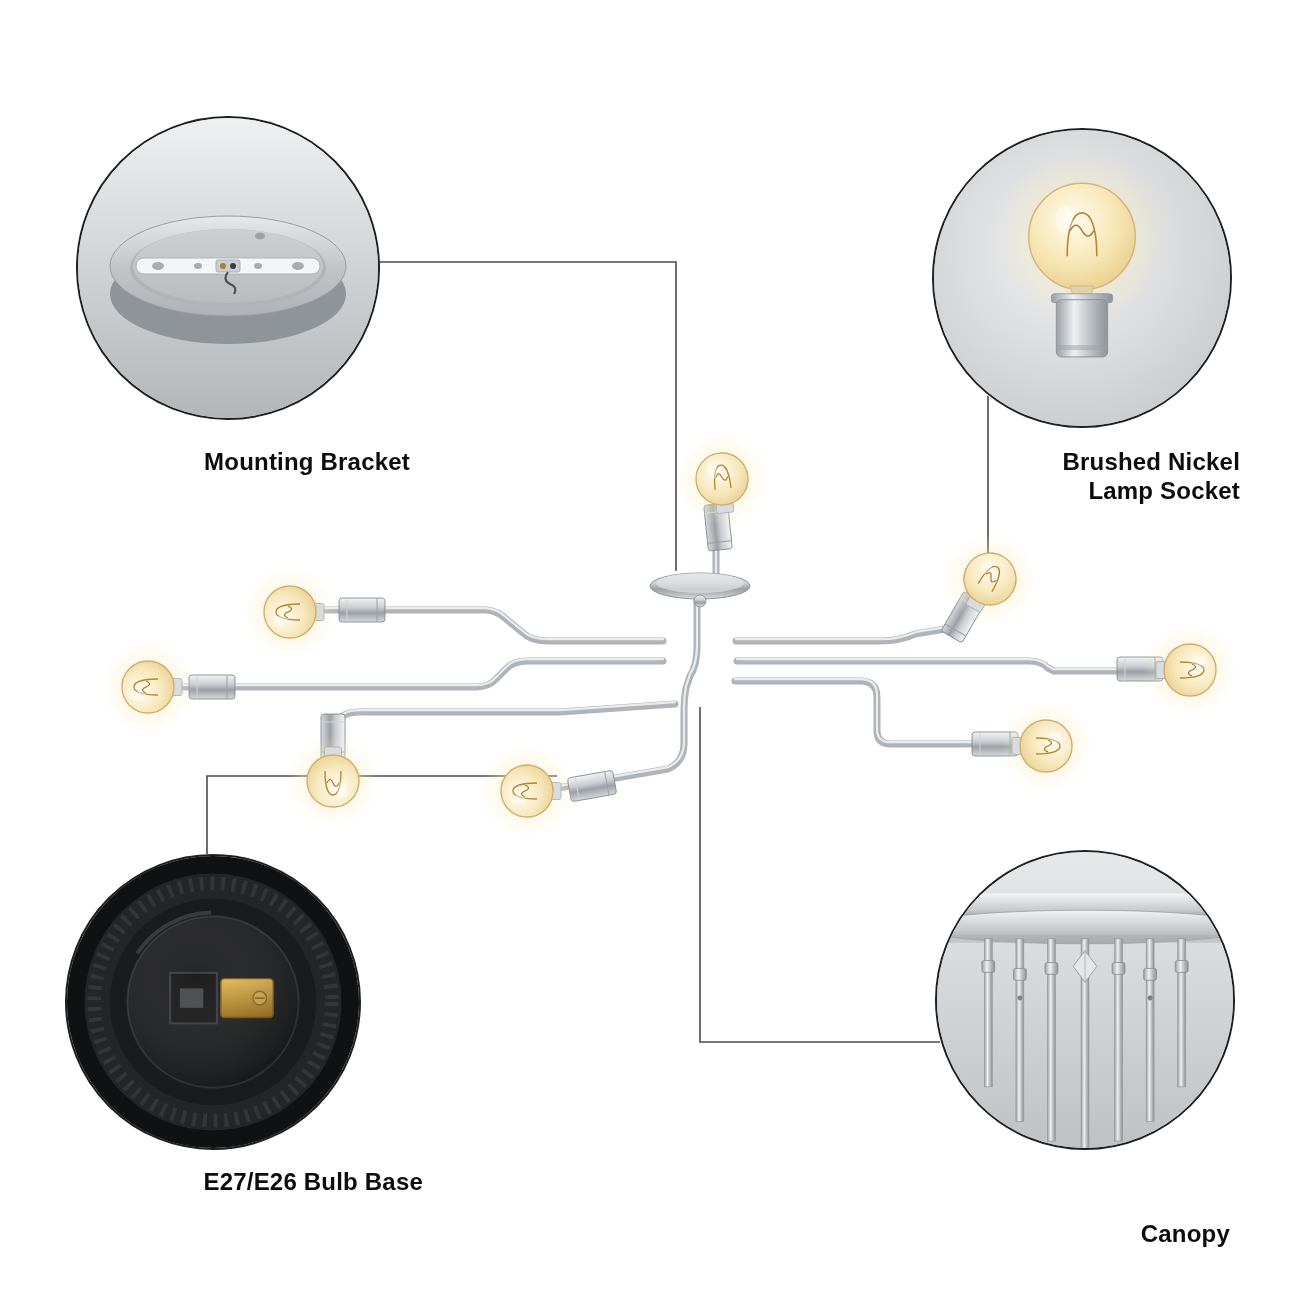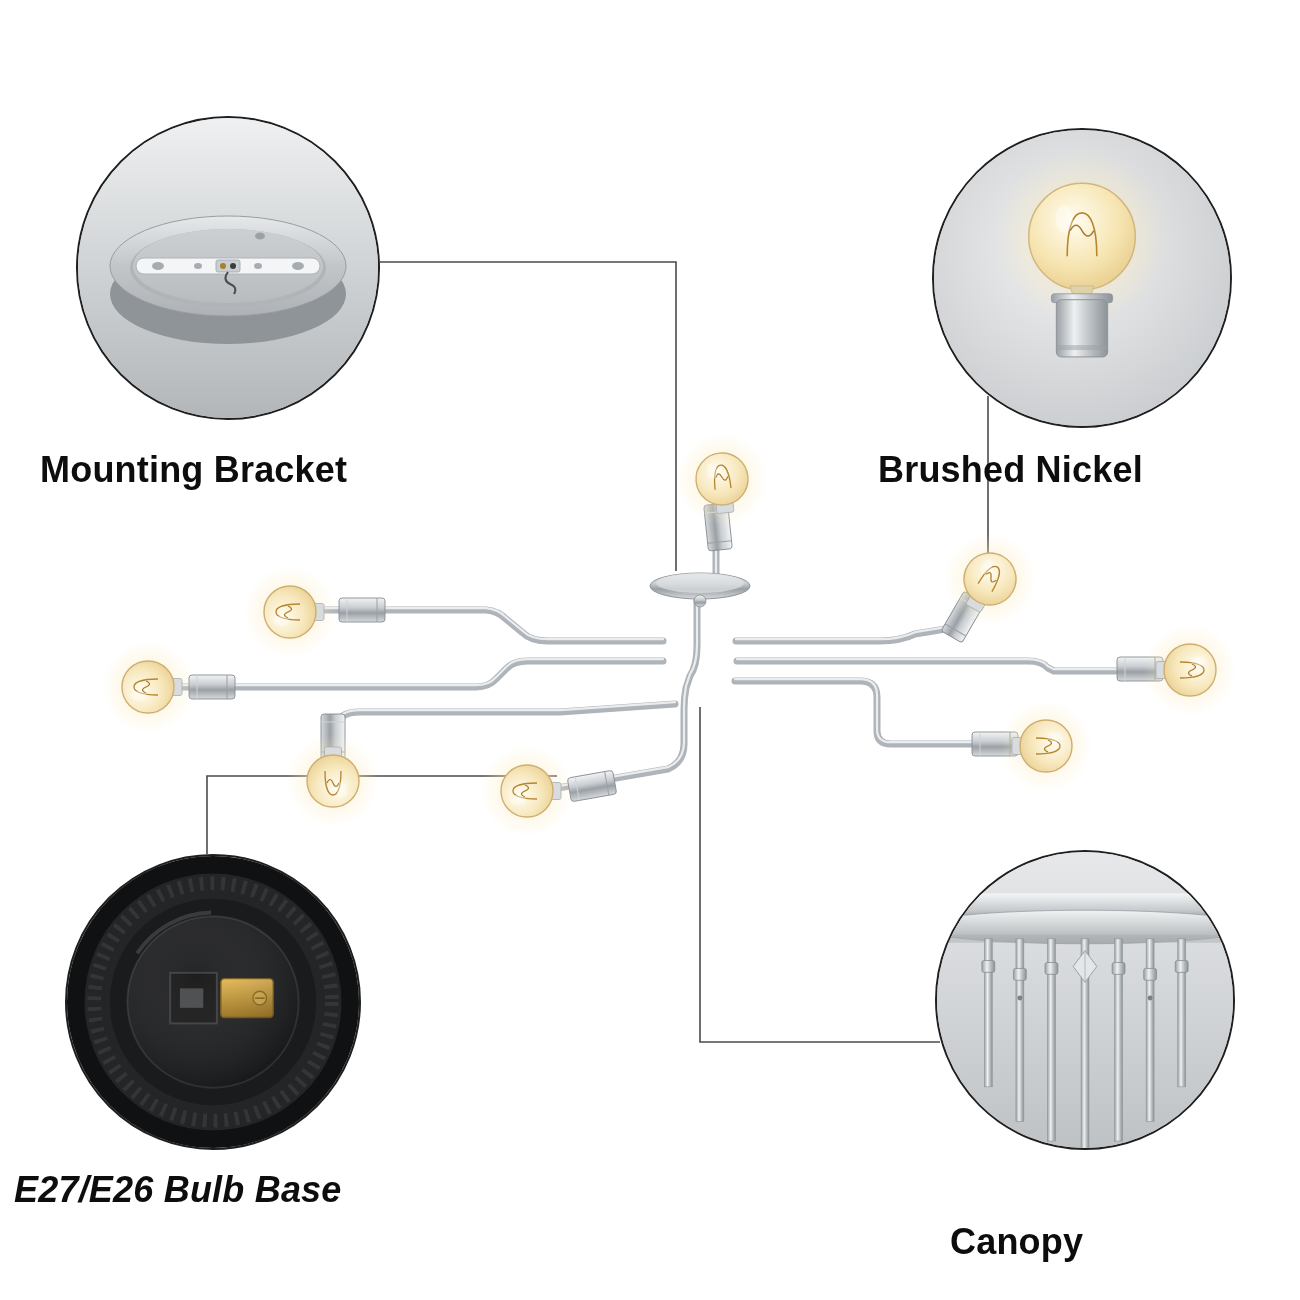"Mounting Bracket" .label { font-size: 36px -> 24px; text-align: left -> right }
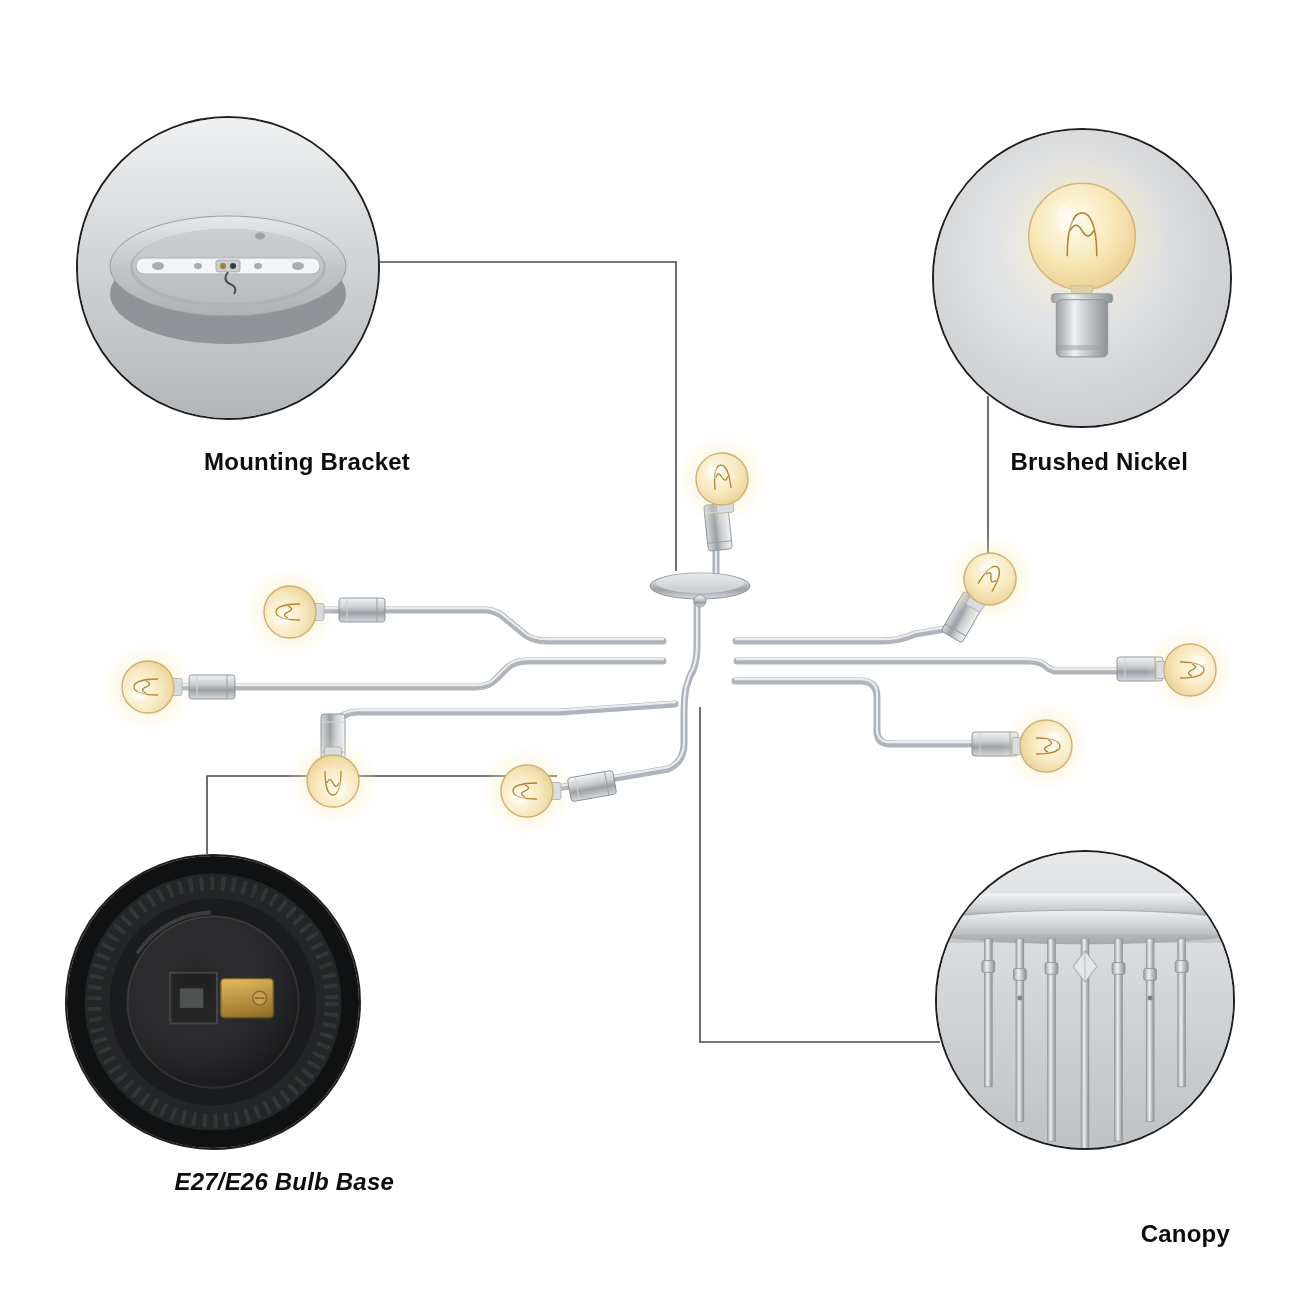"Brushed Nickel" div.label { left: 878px -> 930px }
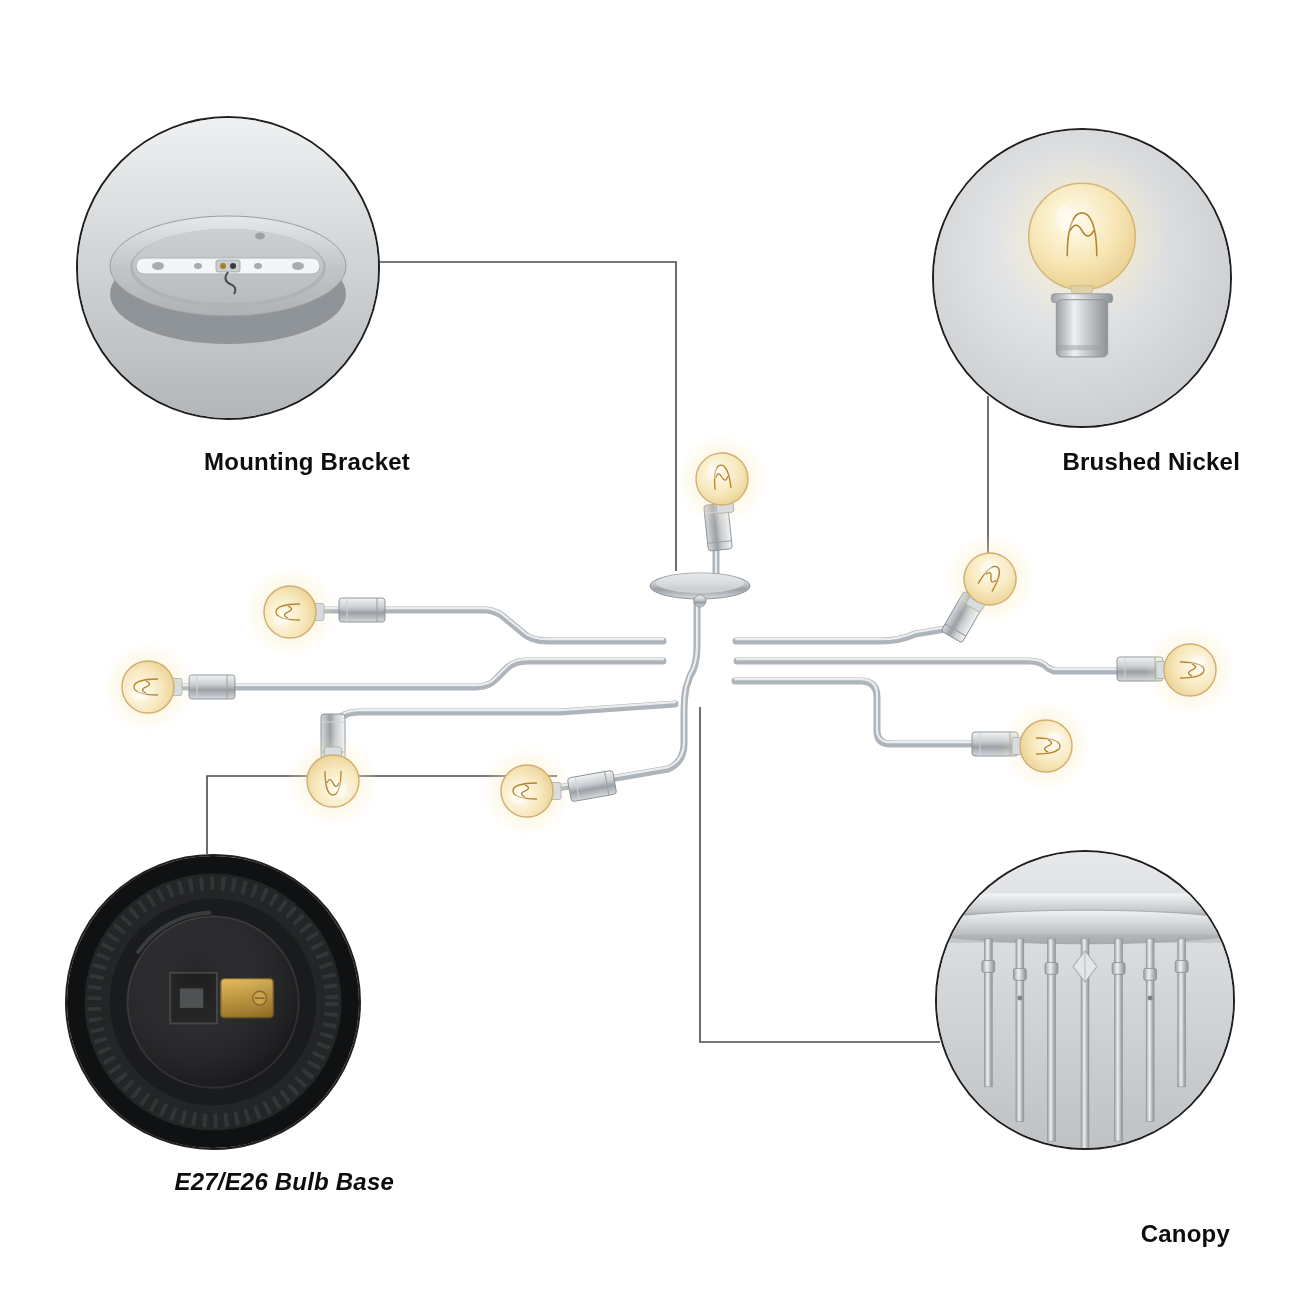"Lamp Socket" div { html: none -> <div>Lamp Socket</div> }
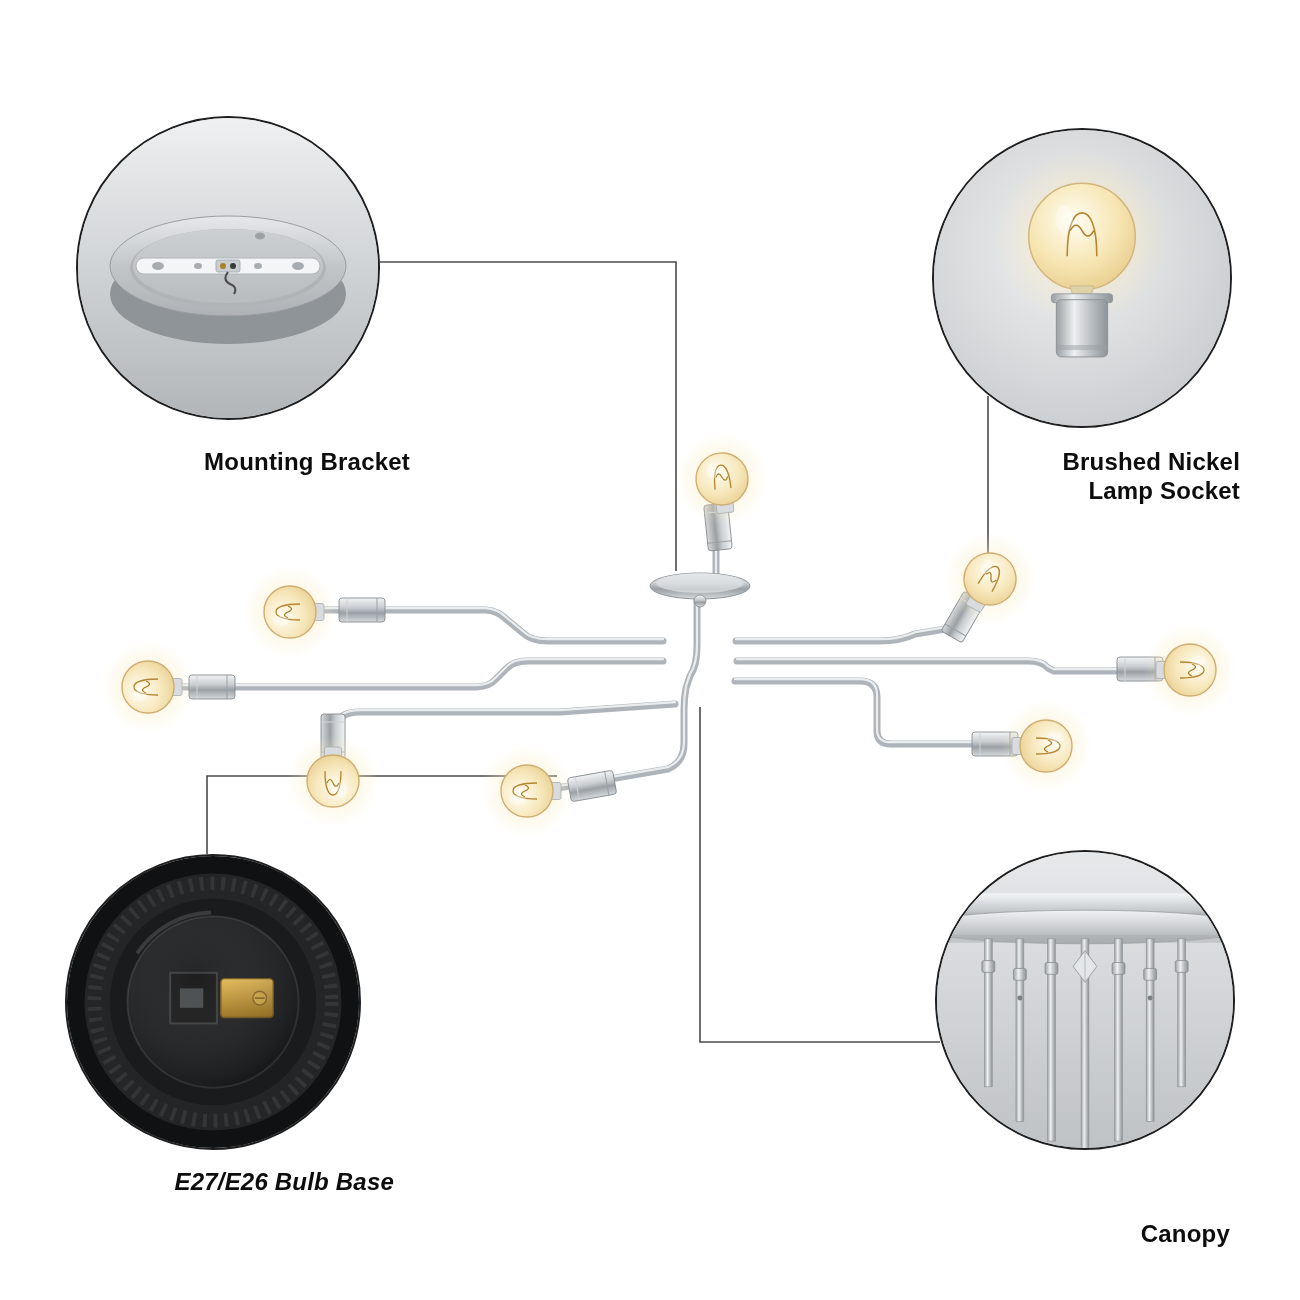"E27/E26 Bulb Base" div.label { font-style: italic -> none; left: 14px -> 43px }
